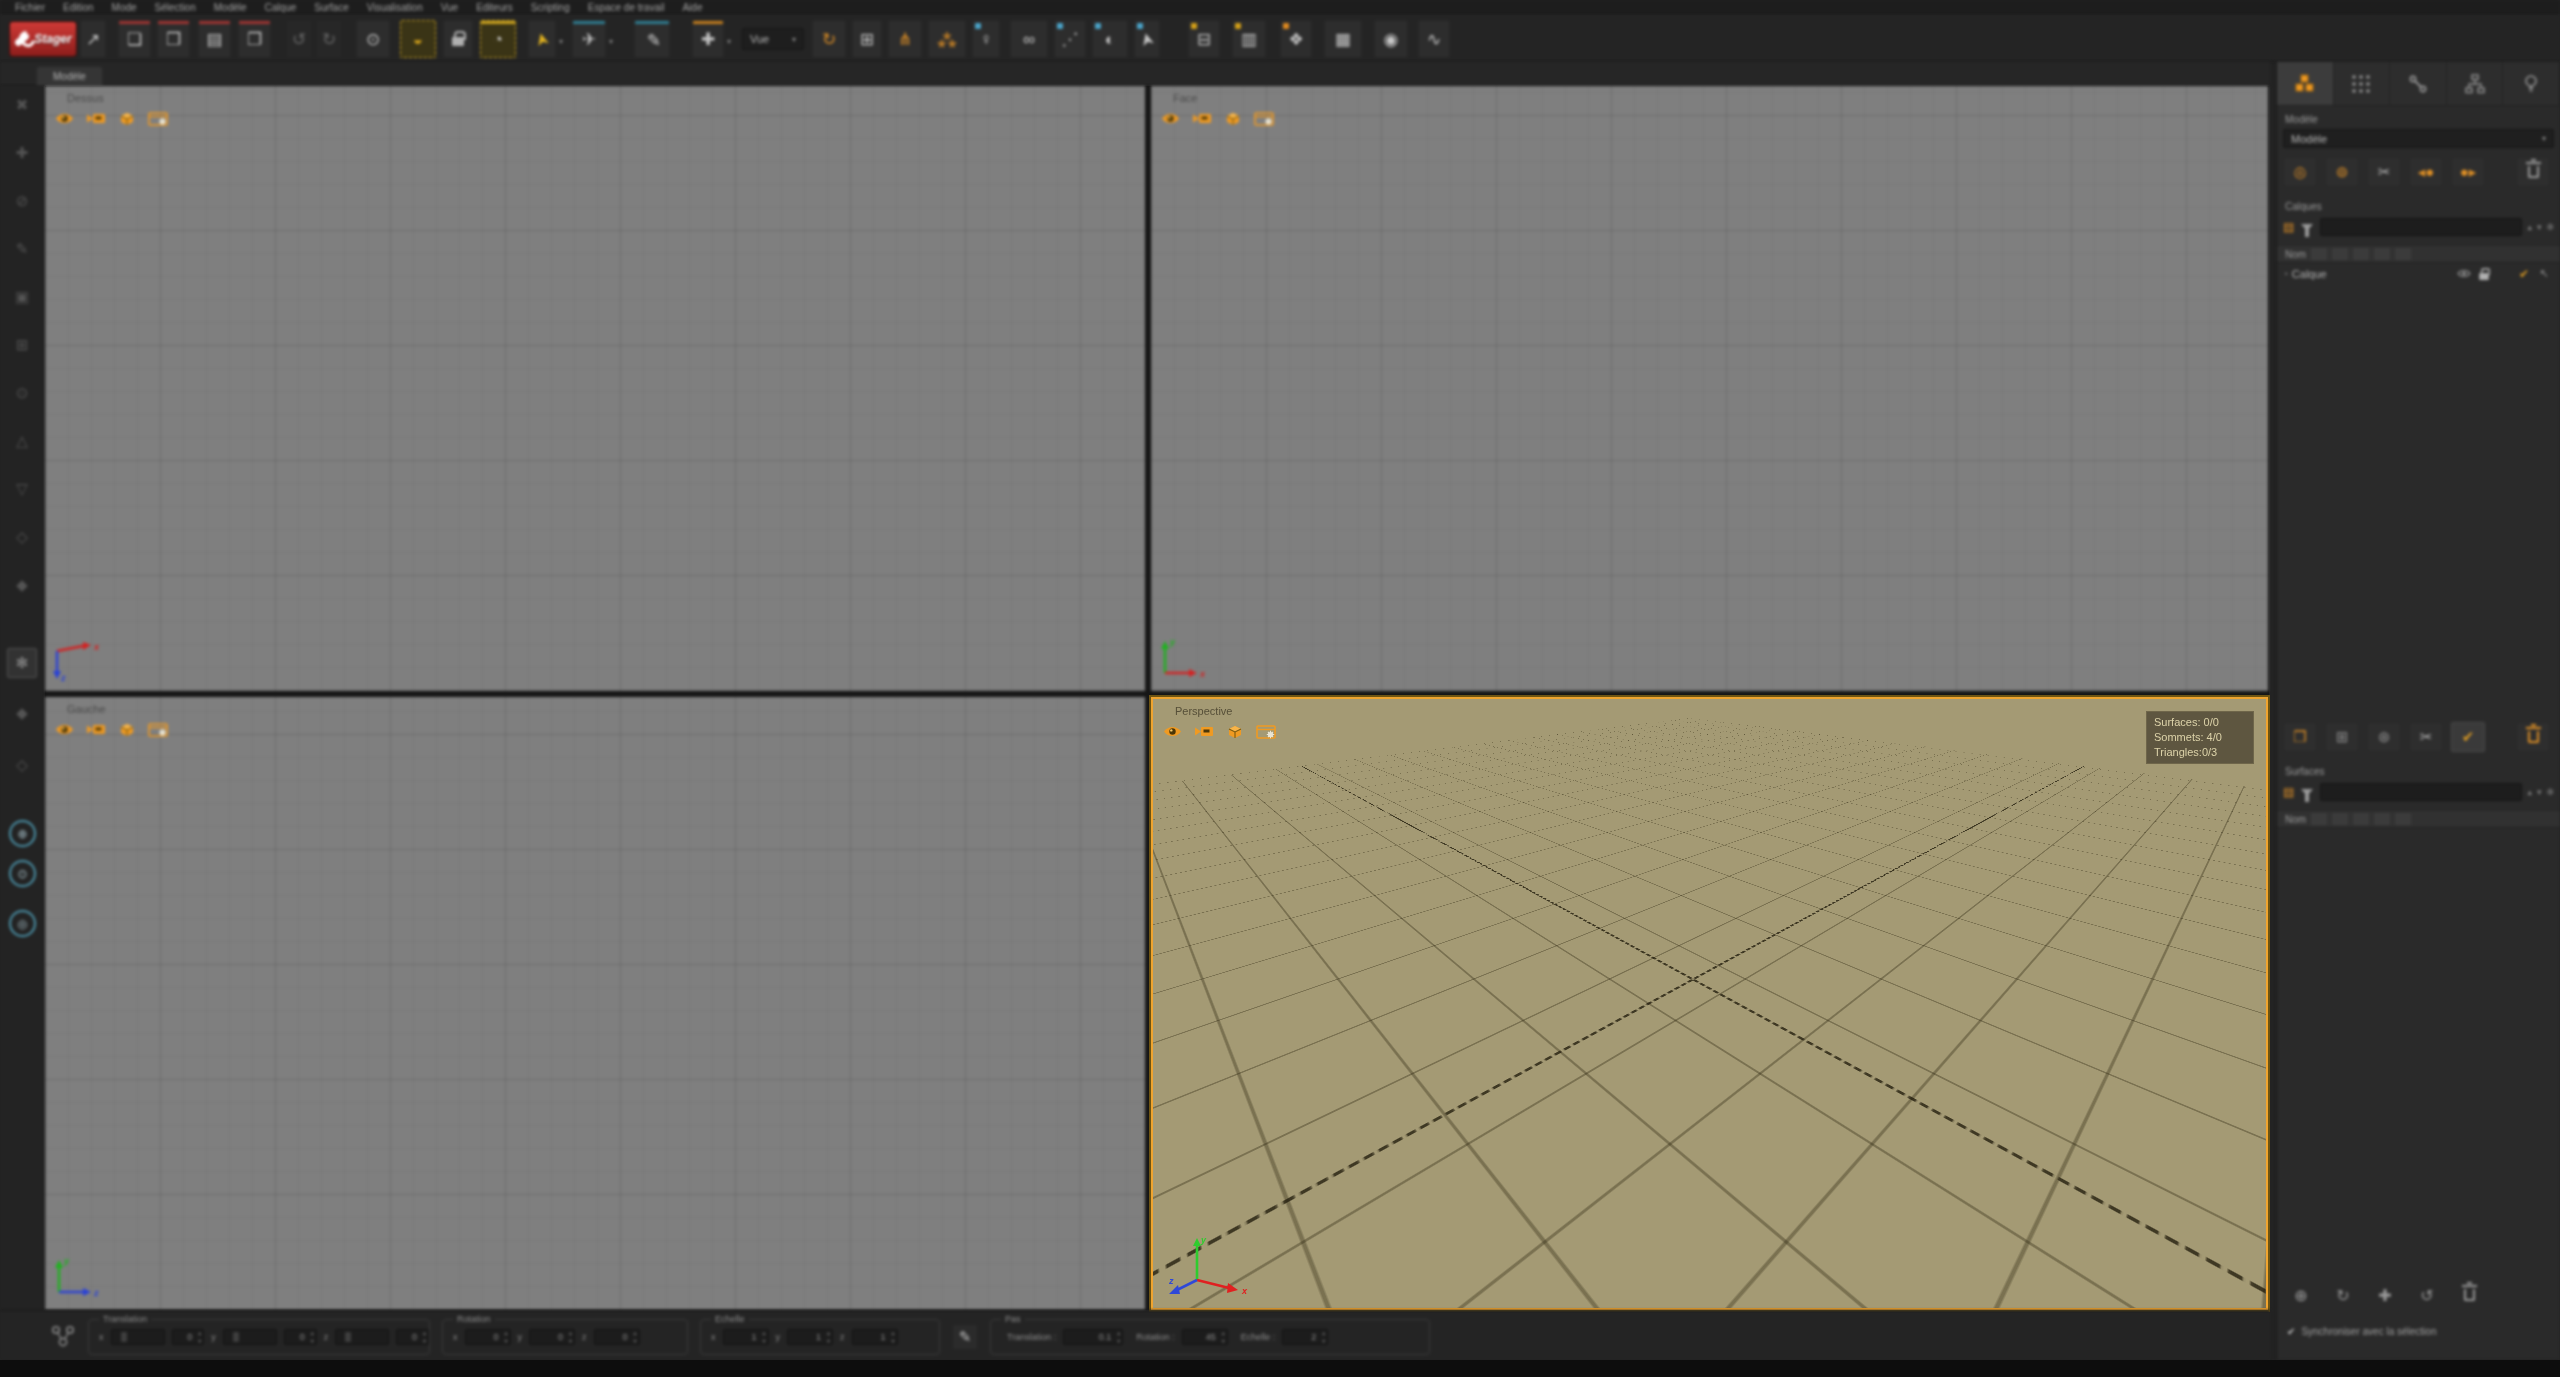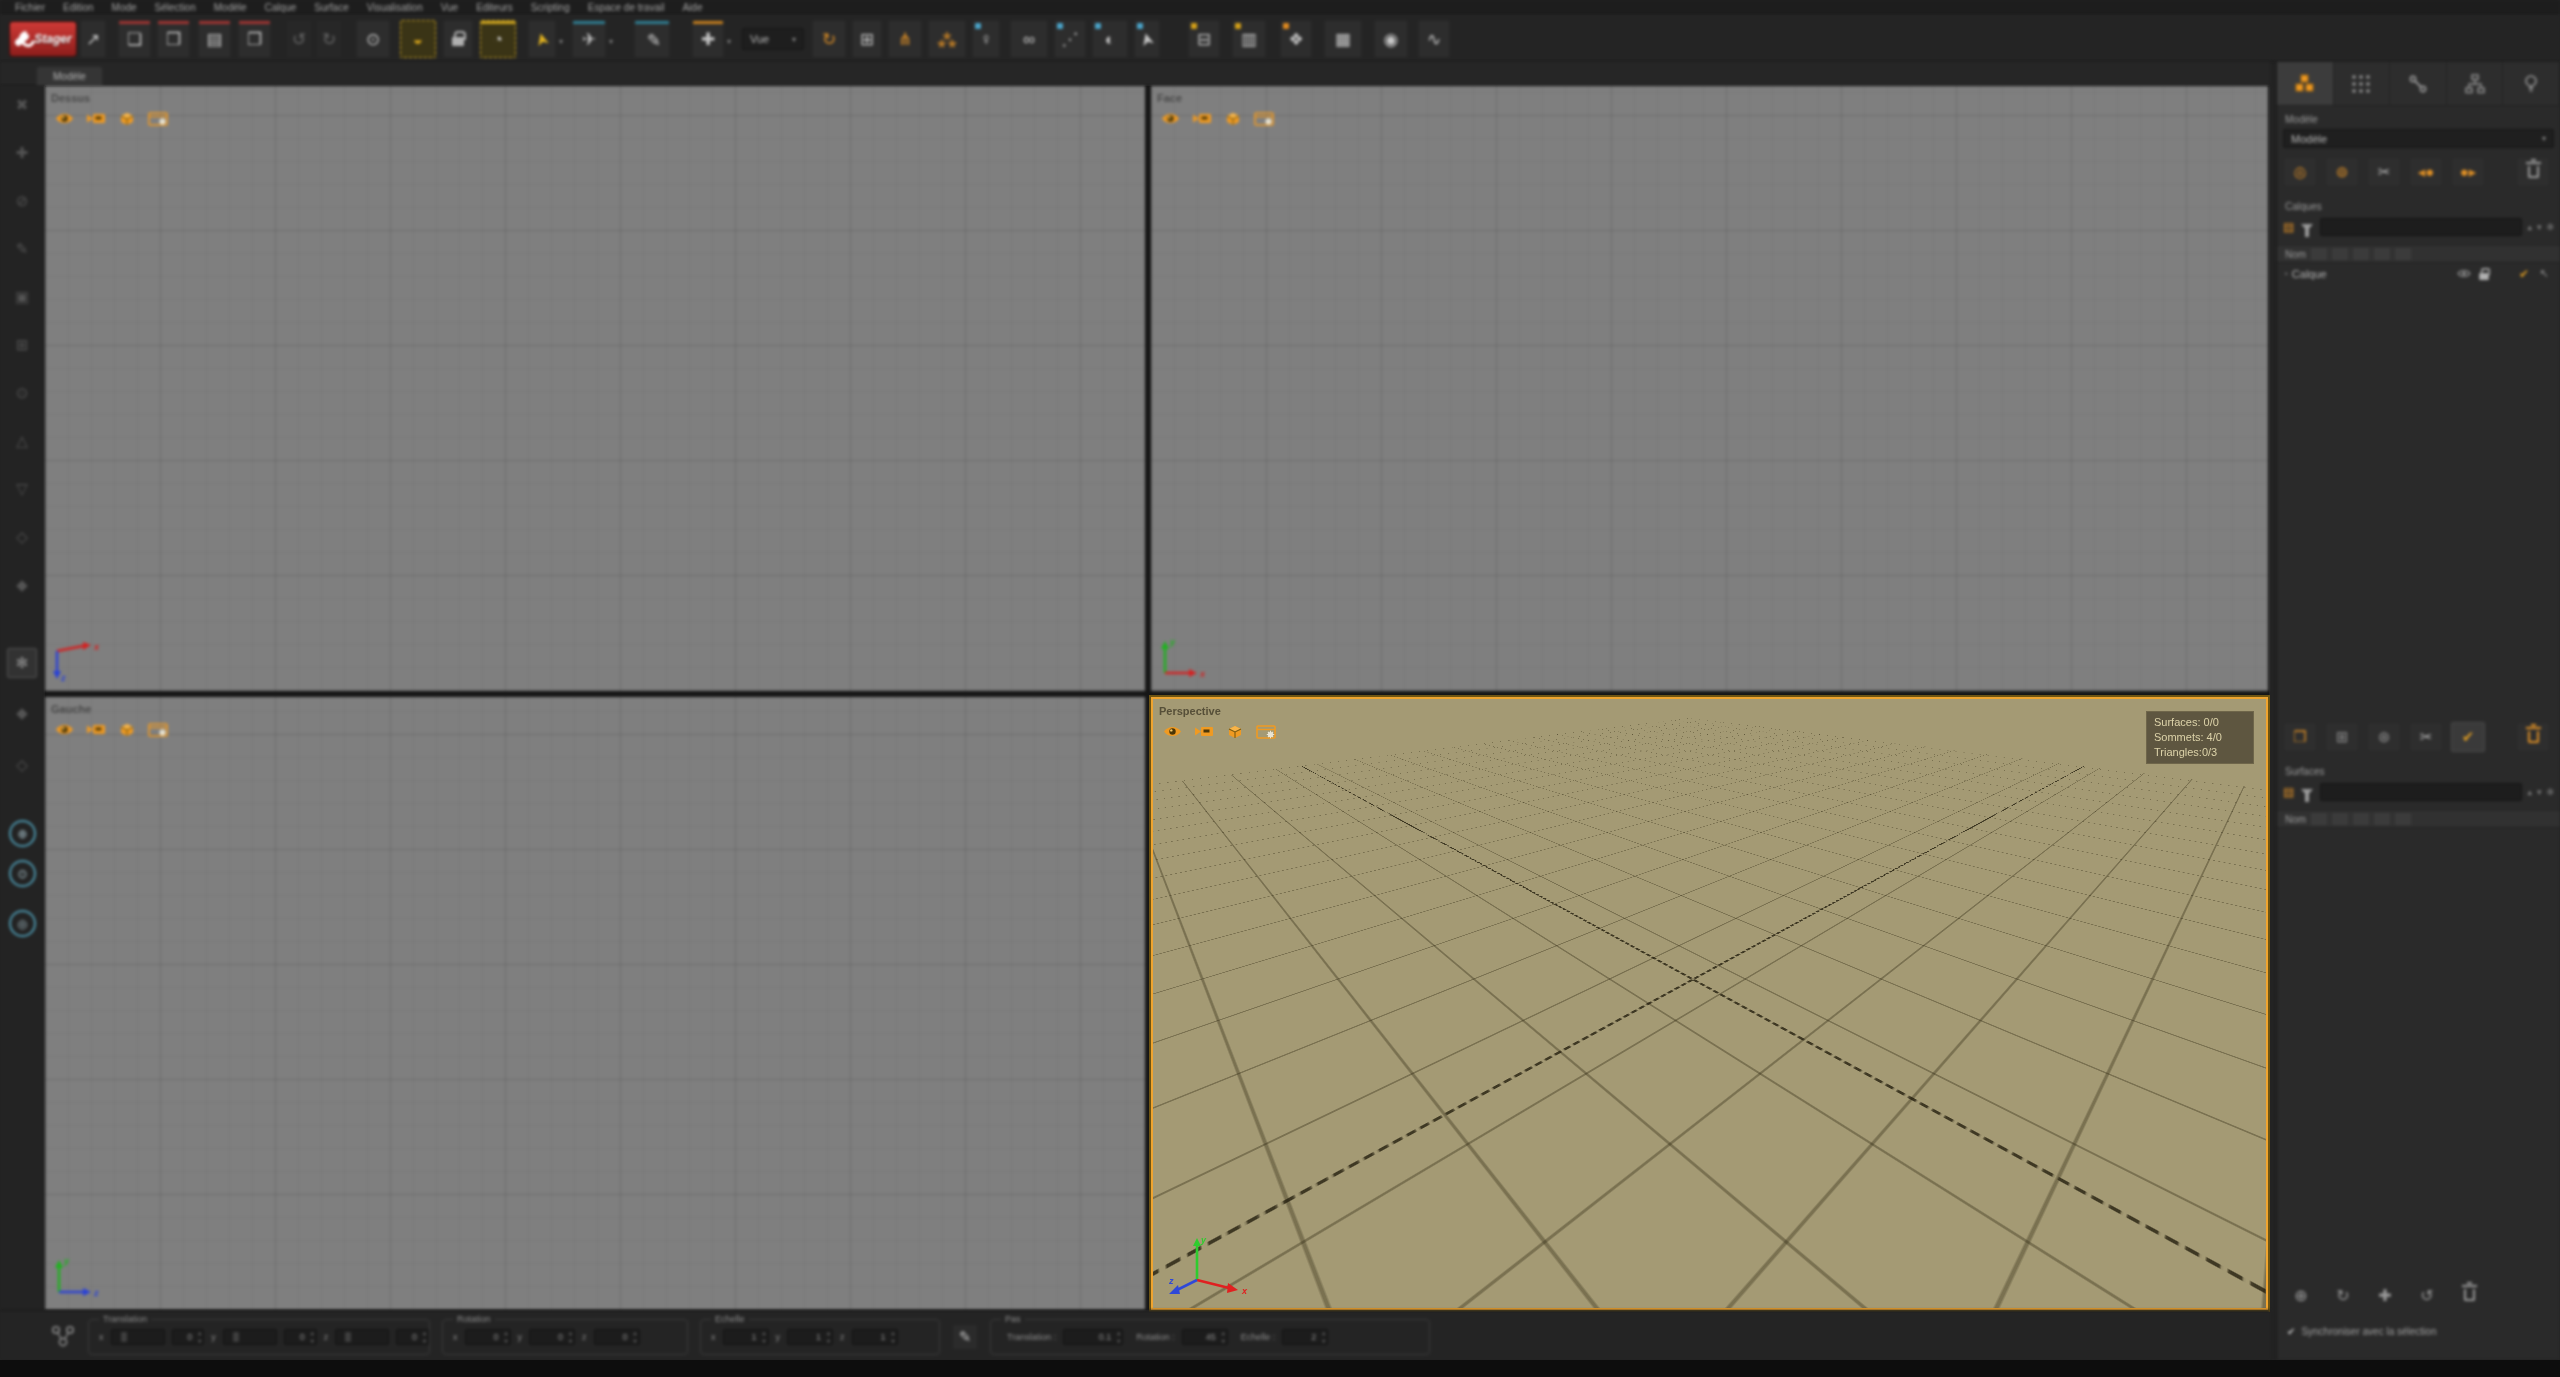"Perspective" .vp-label { font-weight: 700 -> 400; left: 6px -> 22px }
